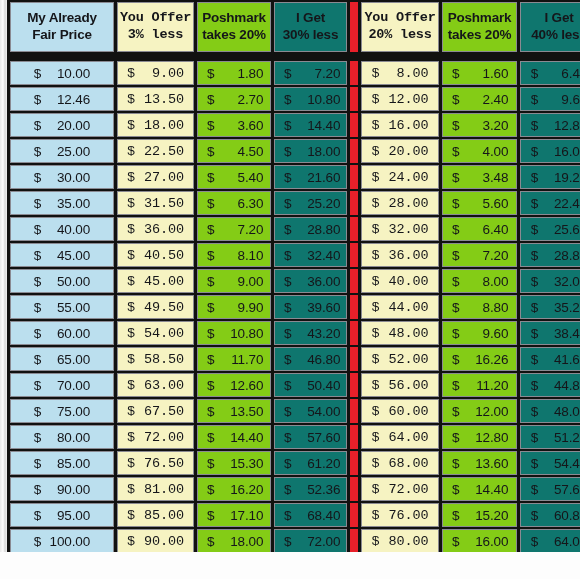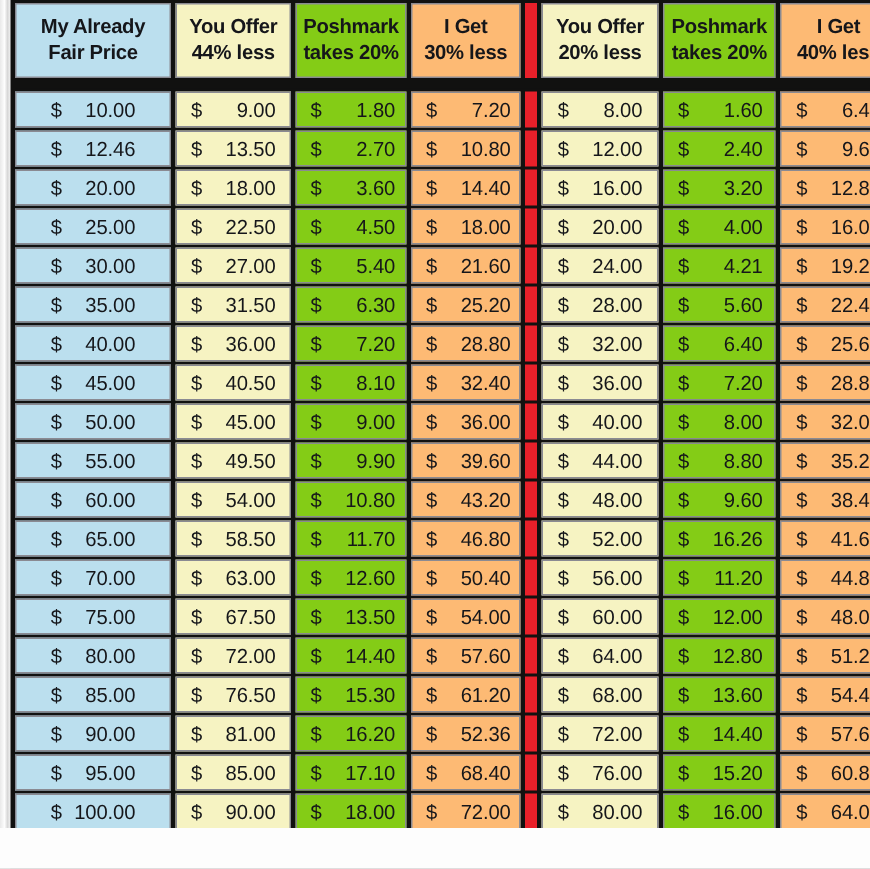"You Offer" .yel { font-family: none -> Liberation Mono, monospace }
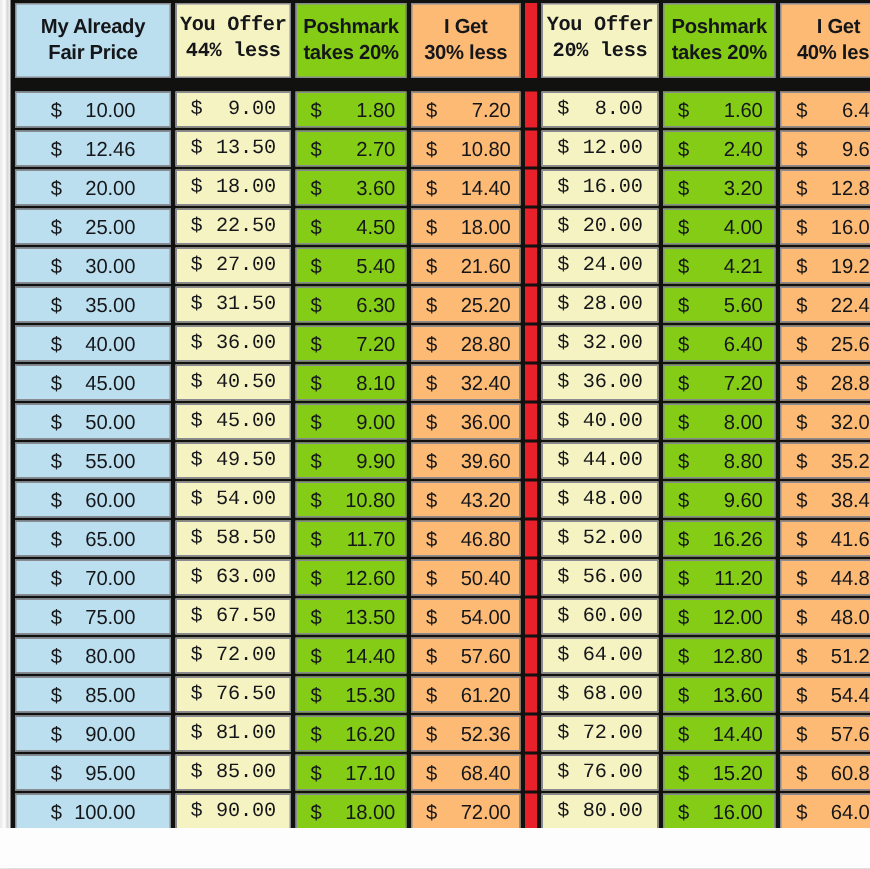"I Get" .pnk { background: #fdba74 -> #0f766e }
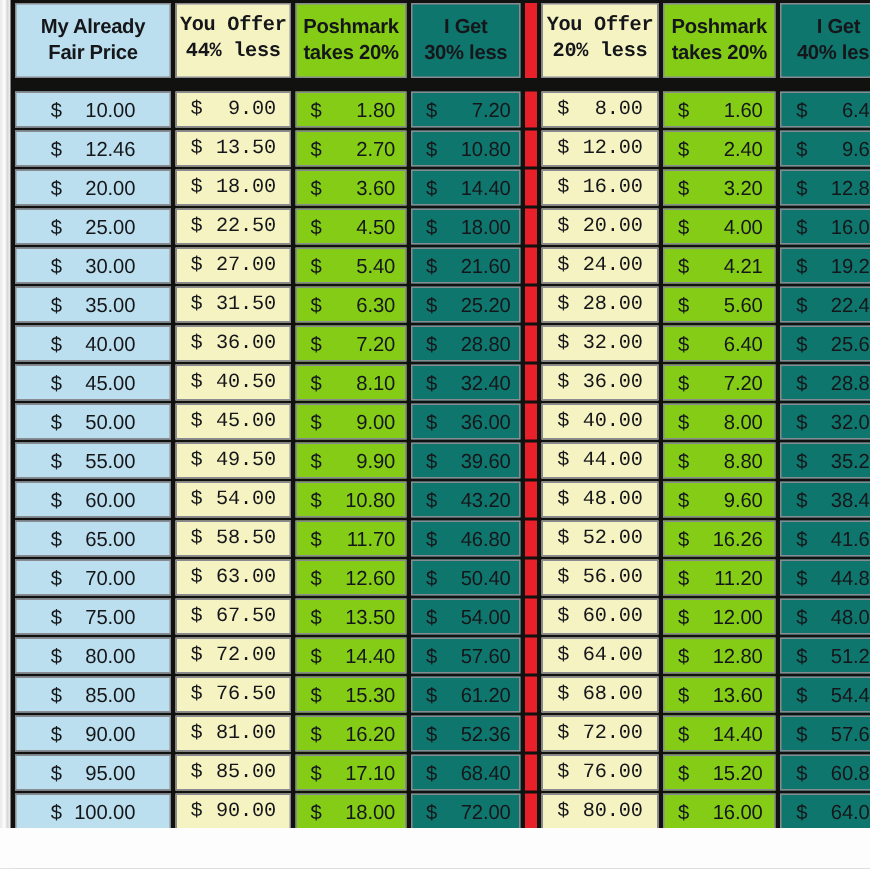"44% less" span.l2 { text: 44% -> 3% }
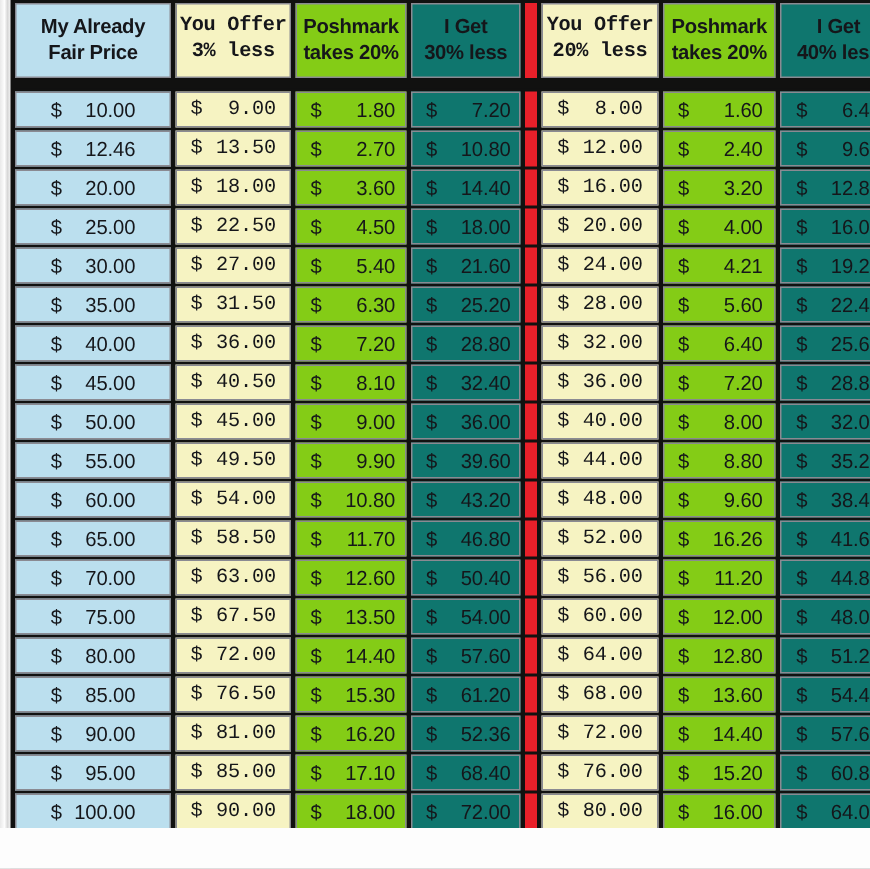"4.21" span.num { text: 4.21 -> 3.48 }
